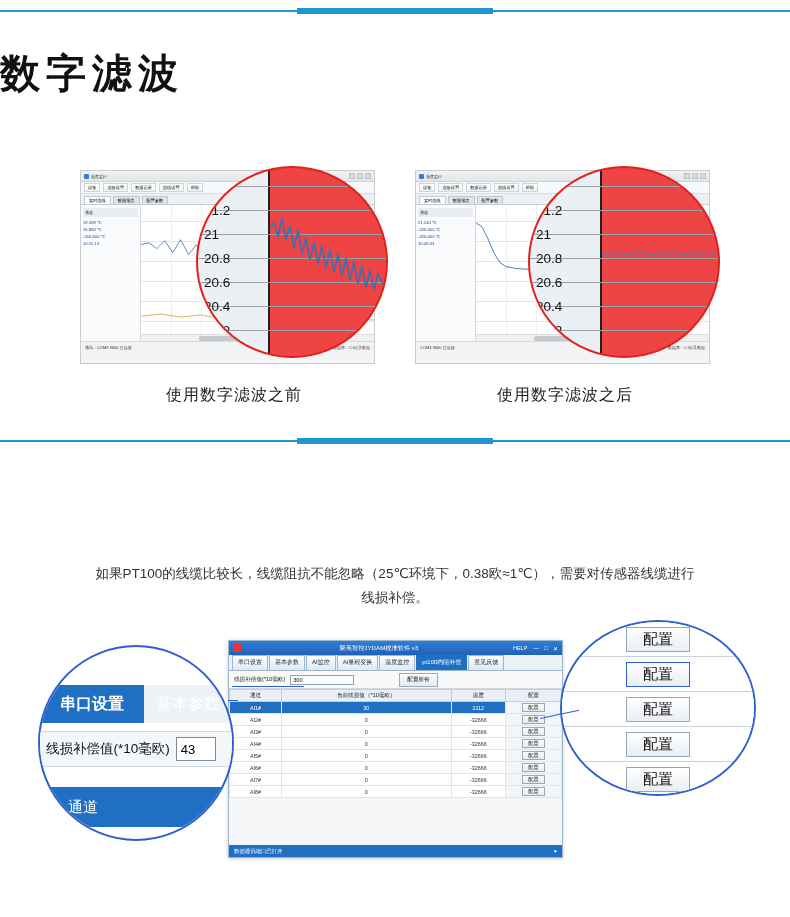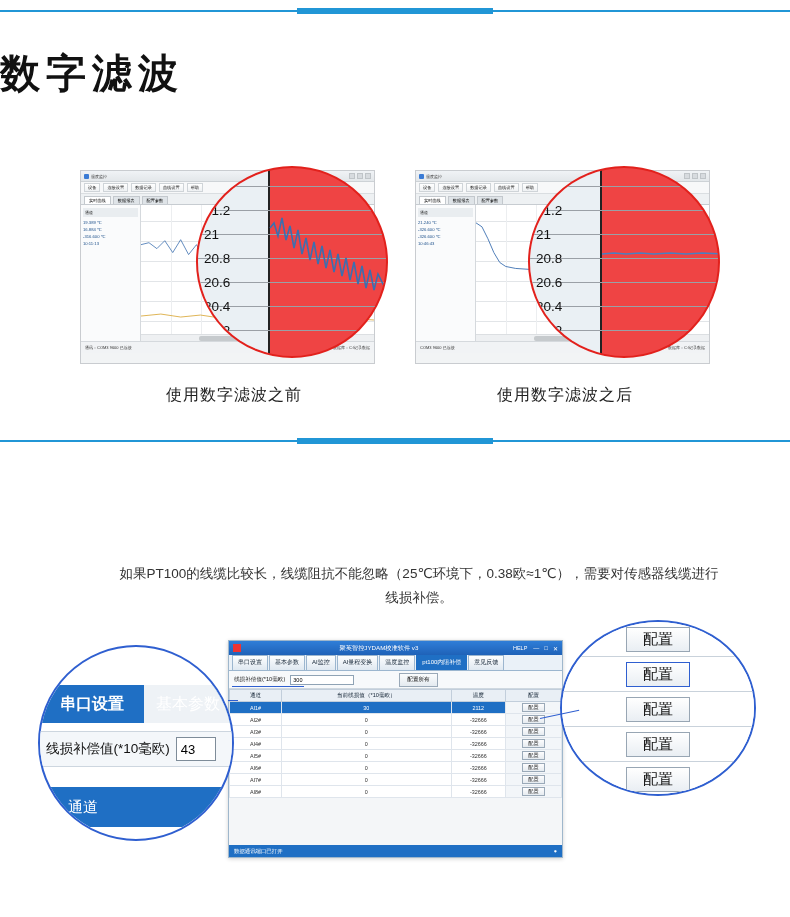"如果PT100的线缆比较长，线缆阻抗不能忽略（25℃环境下，0.38欧≈1℃），" .sec2-sub { margin-left: 24px -> none }
